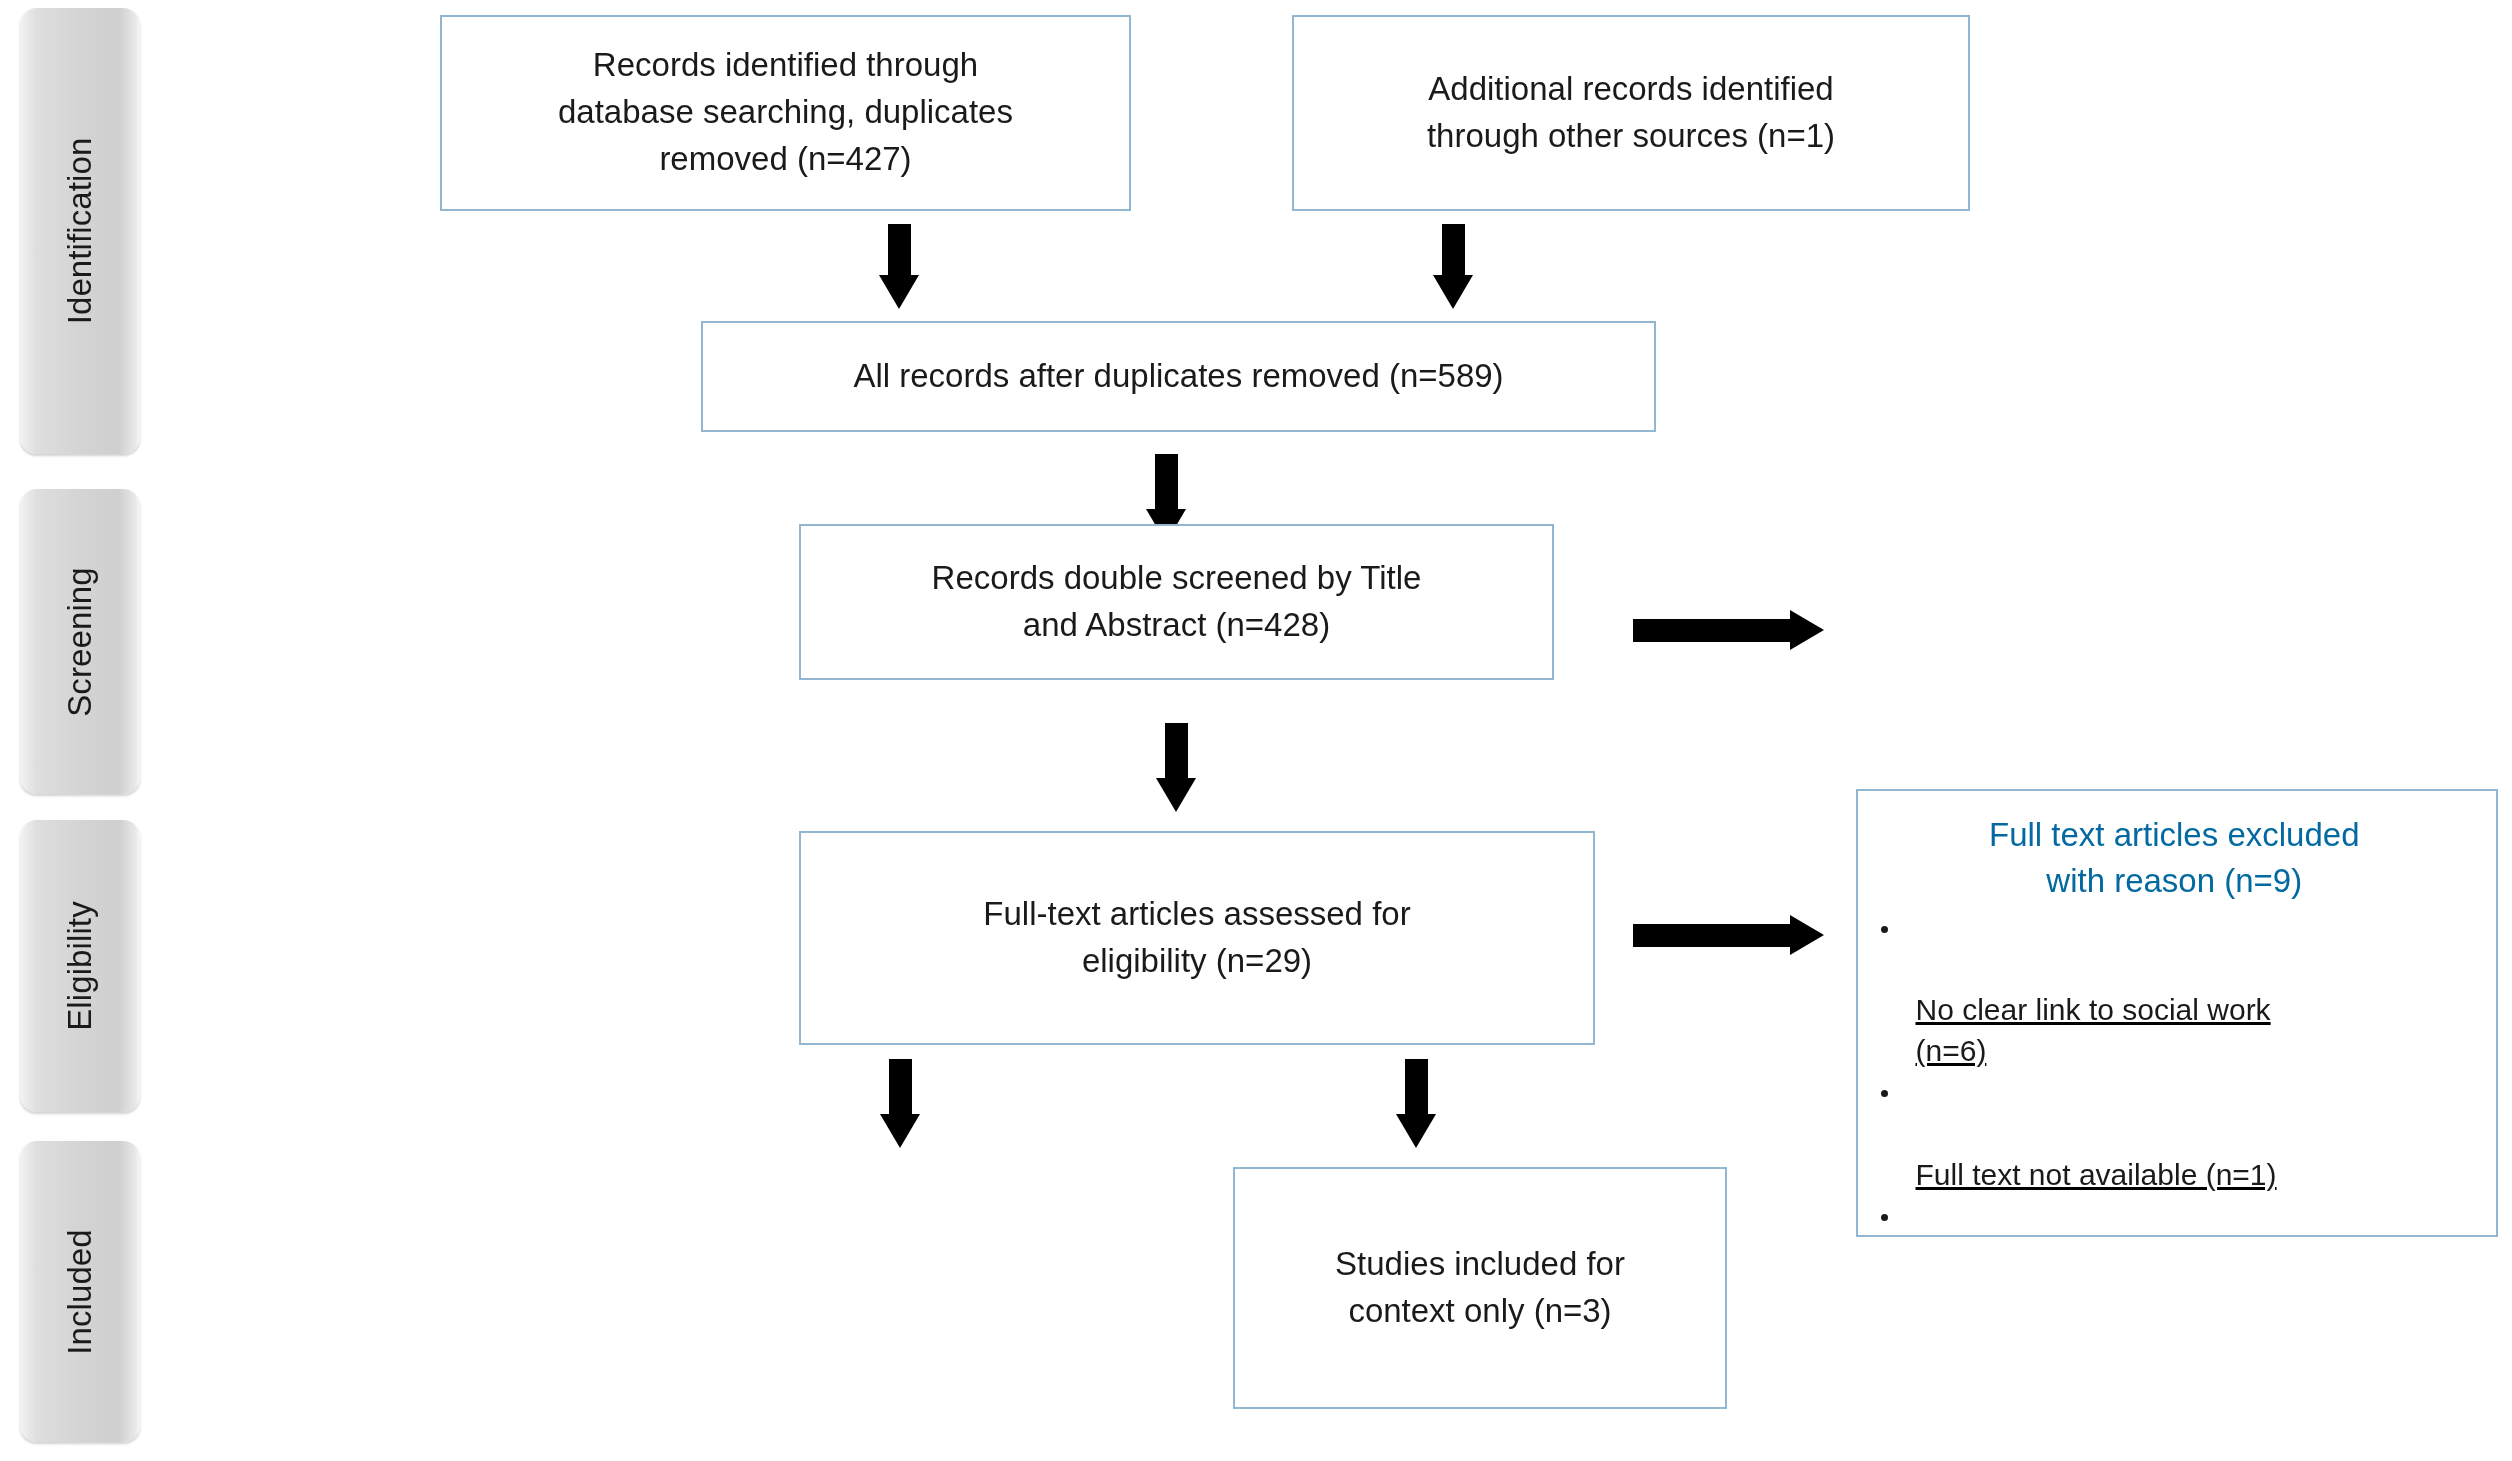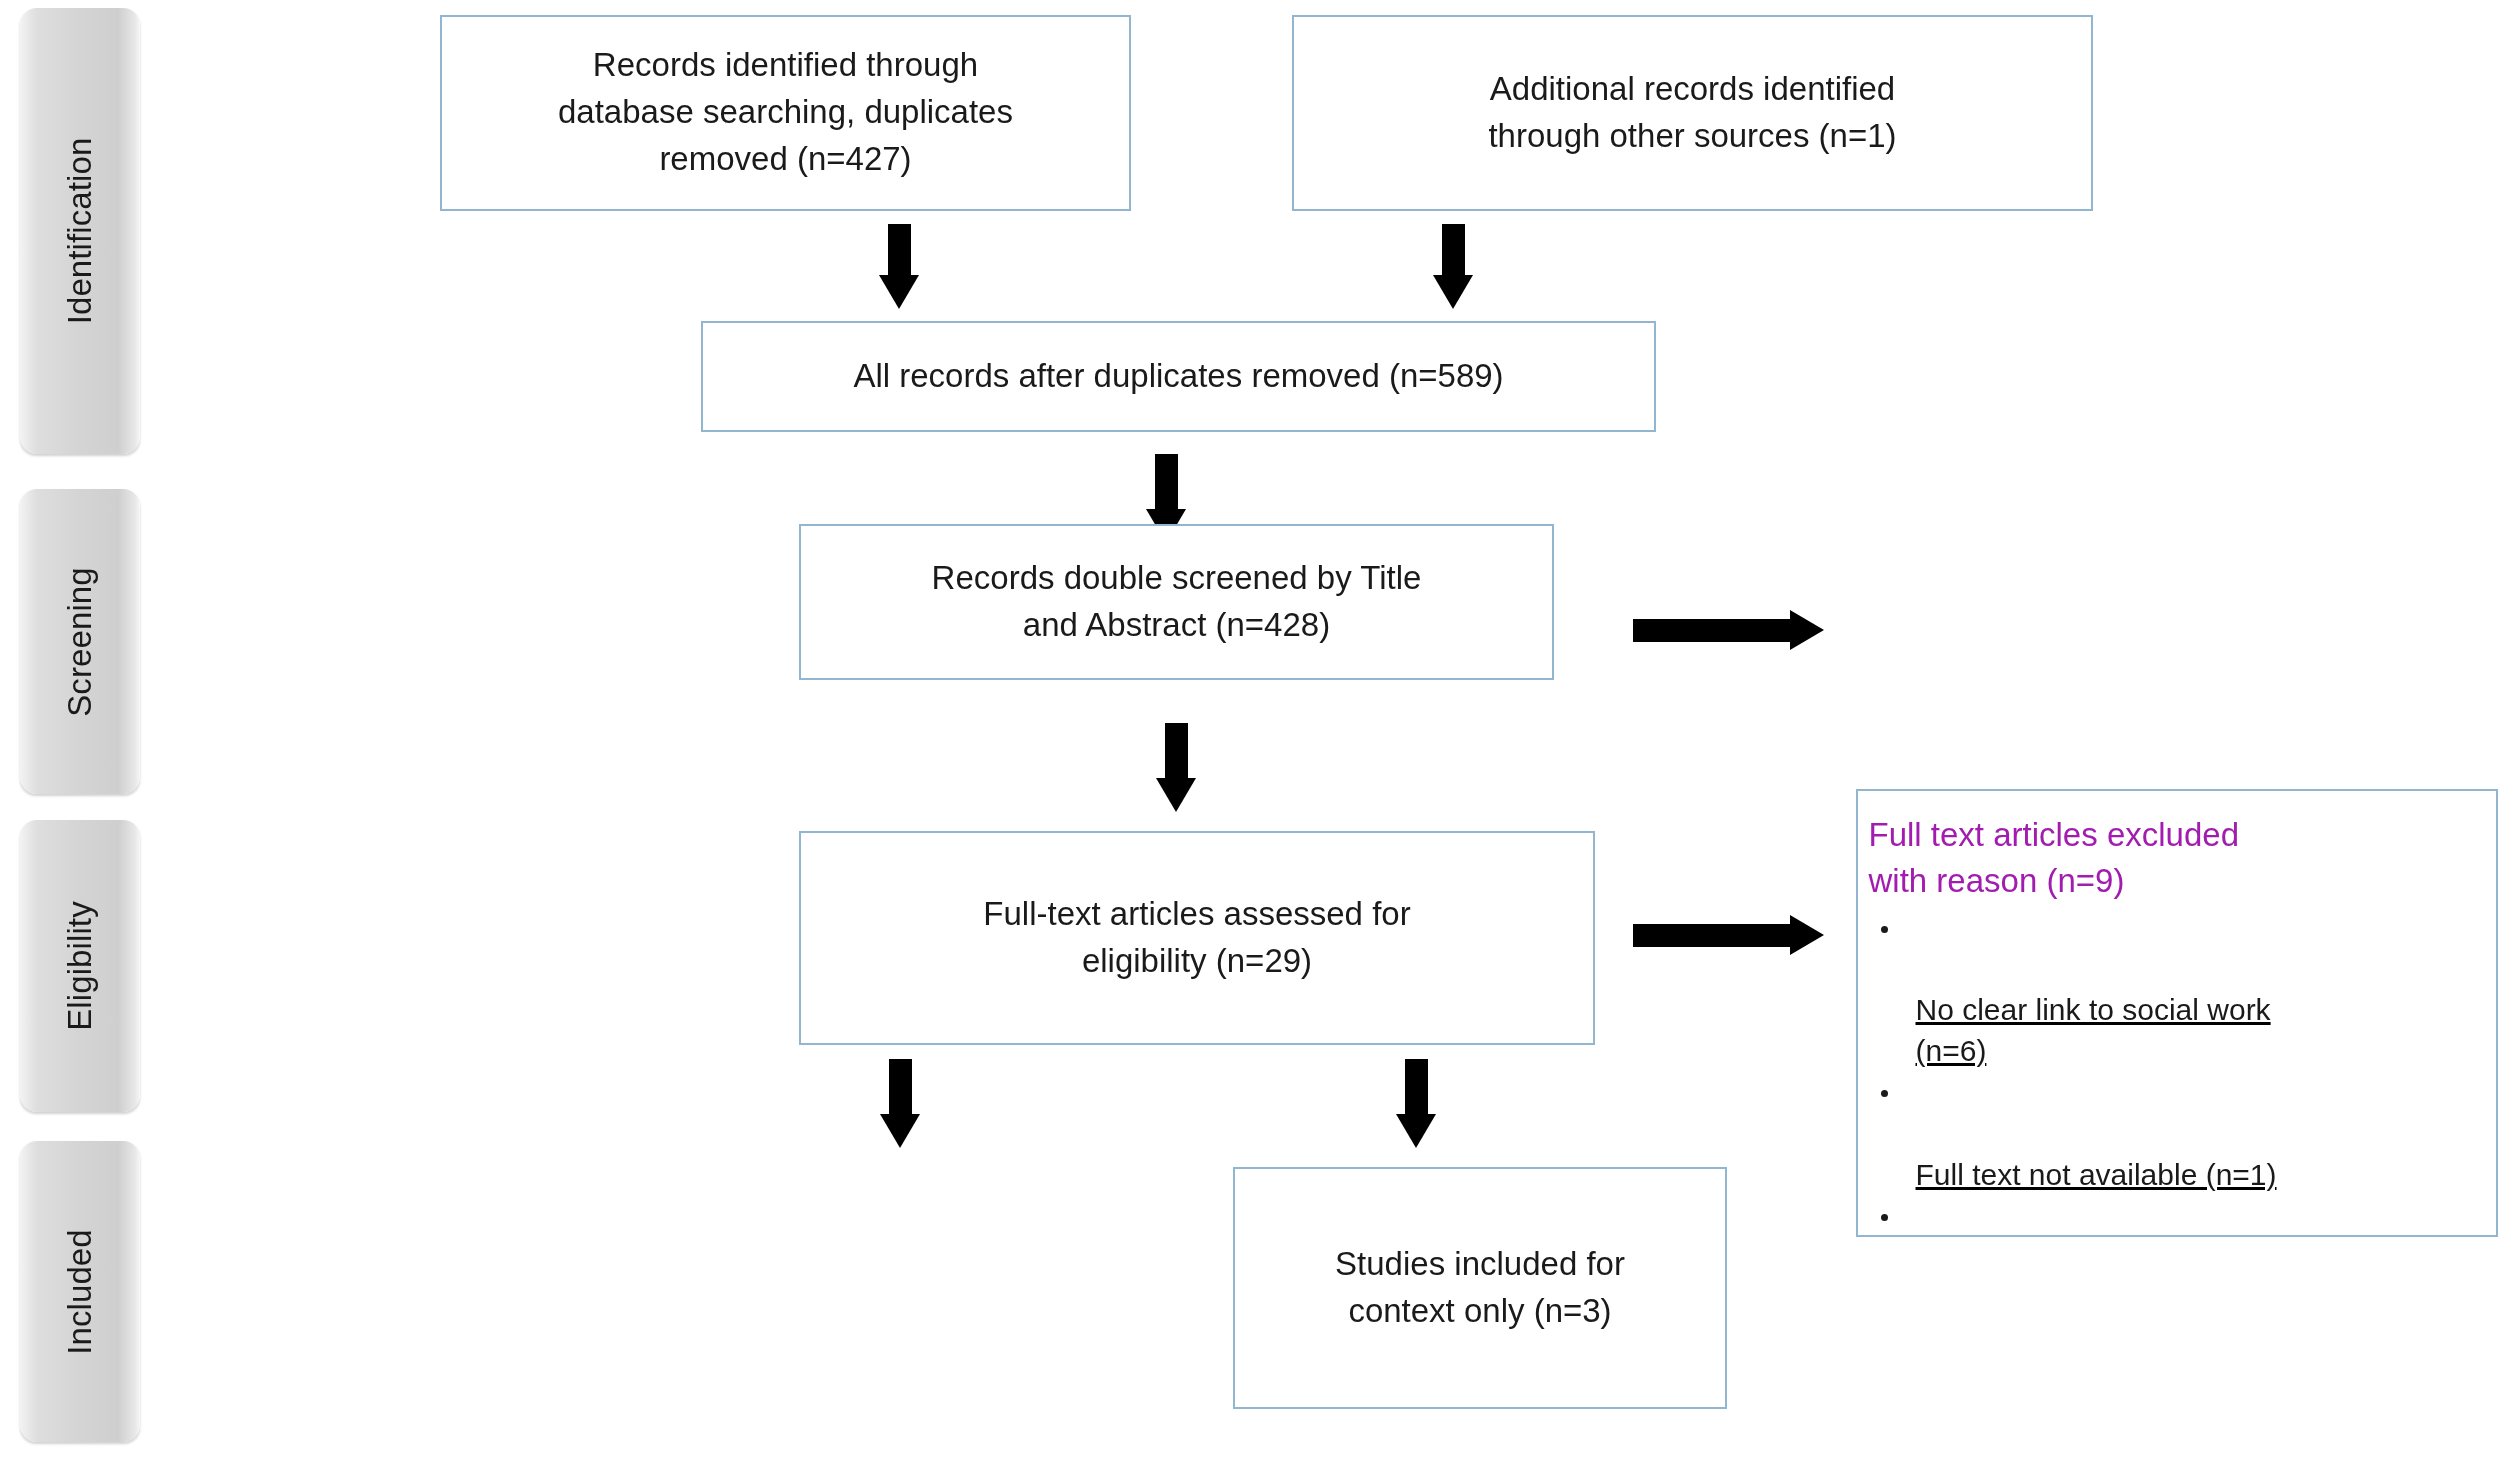"Additional records identified" div.flow-box { width: 801px -> 678px }
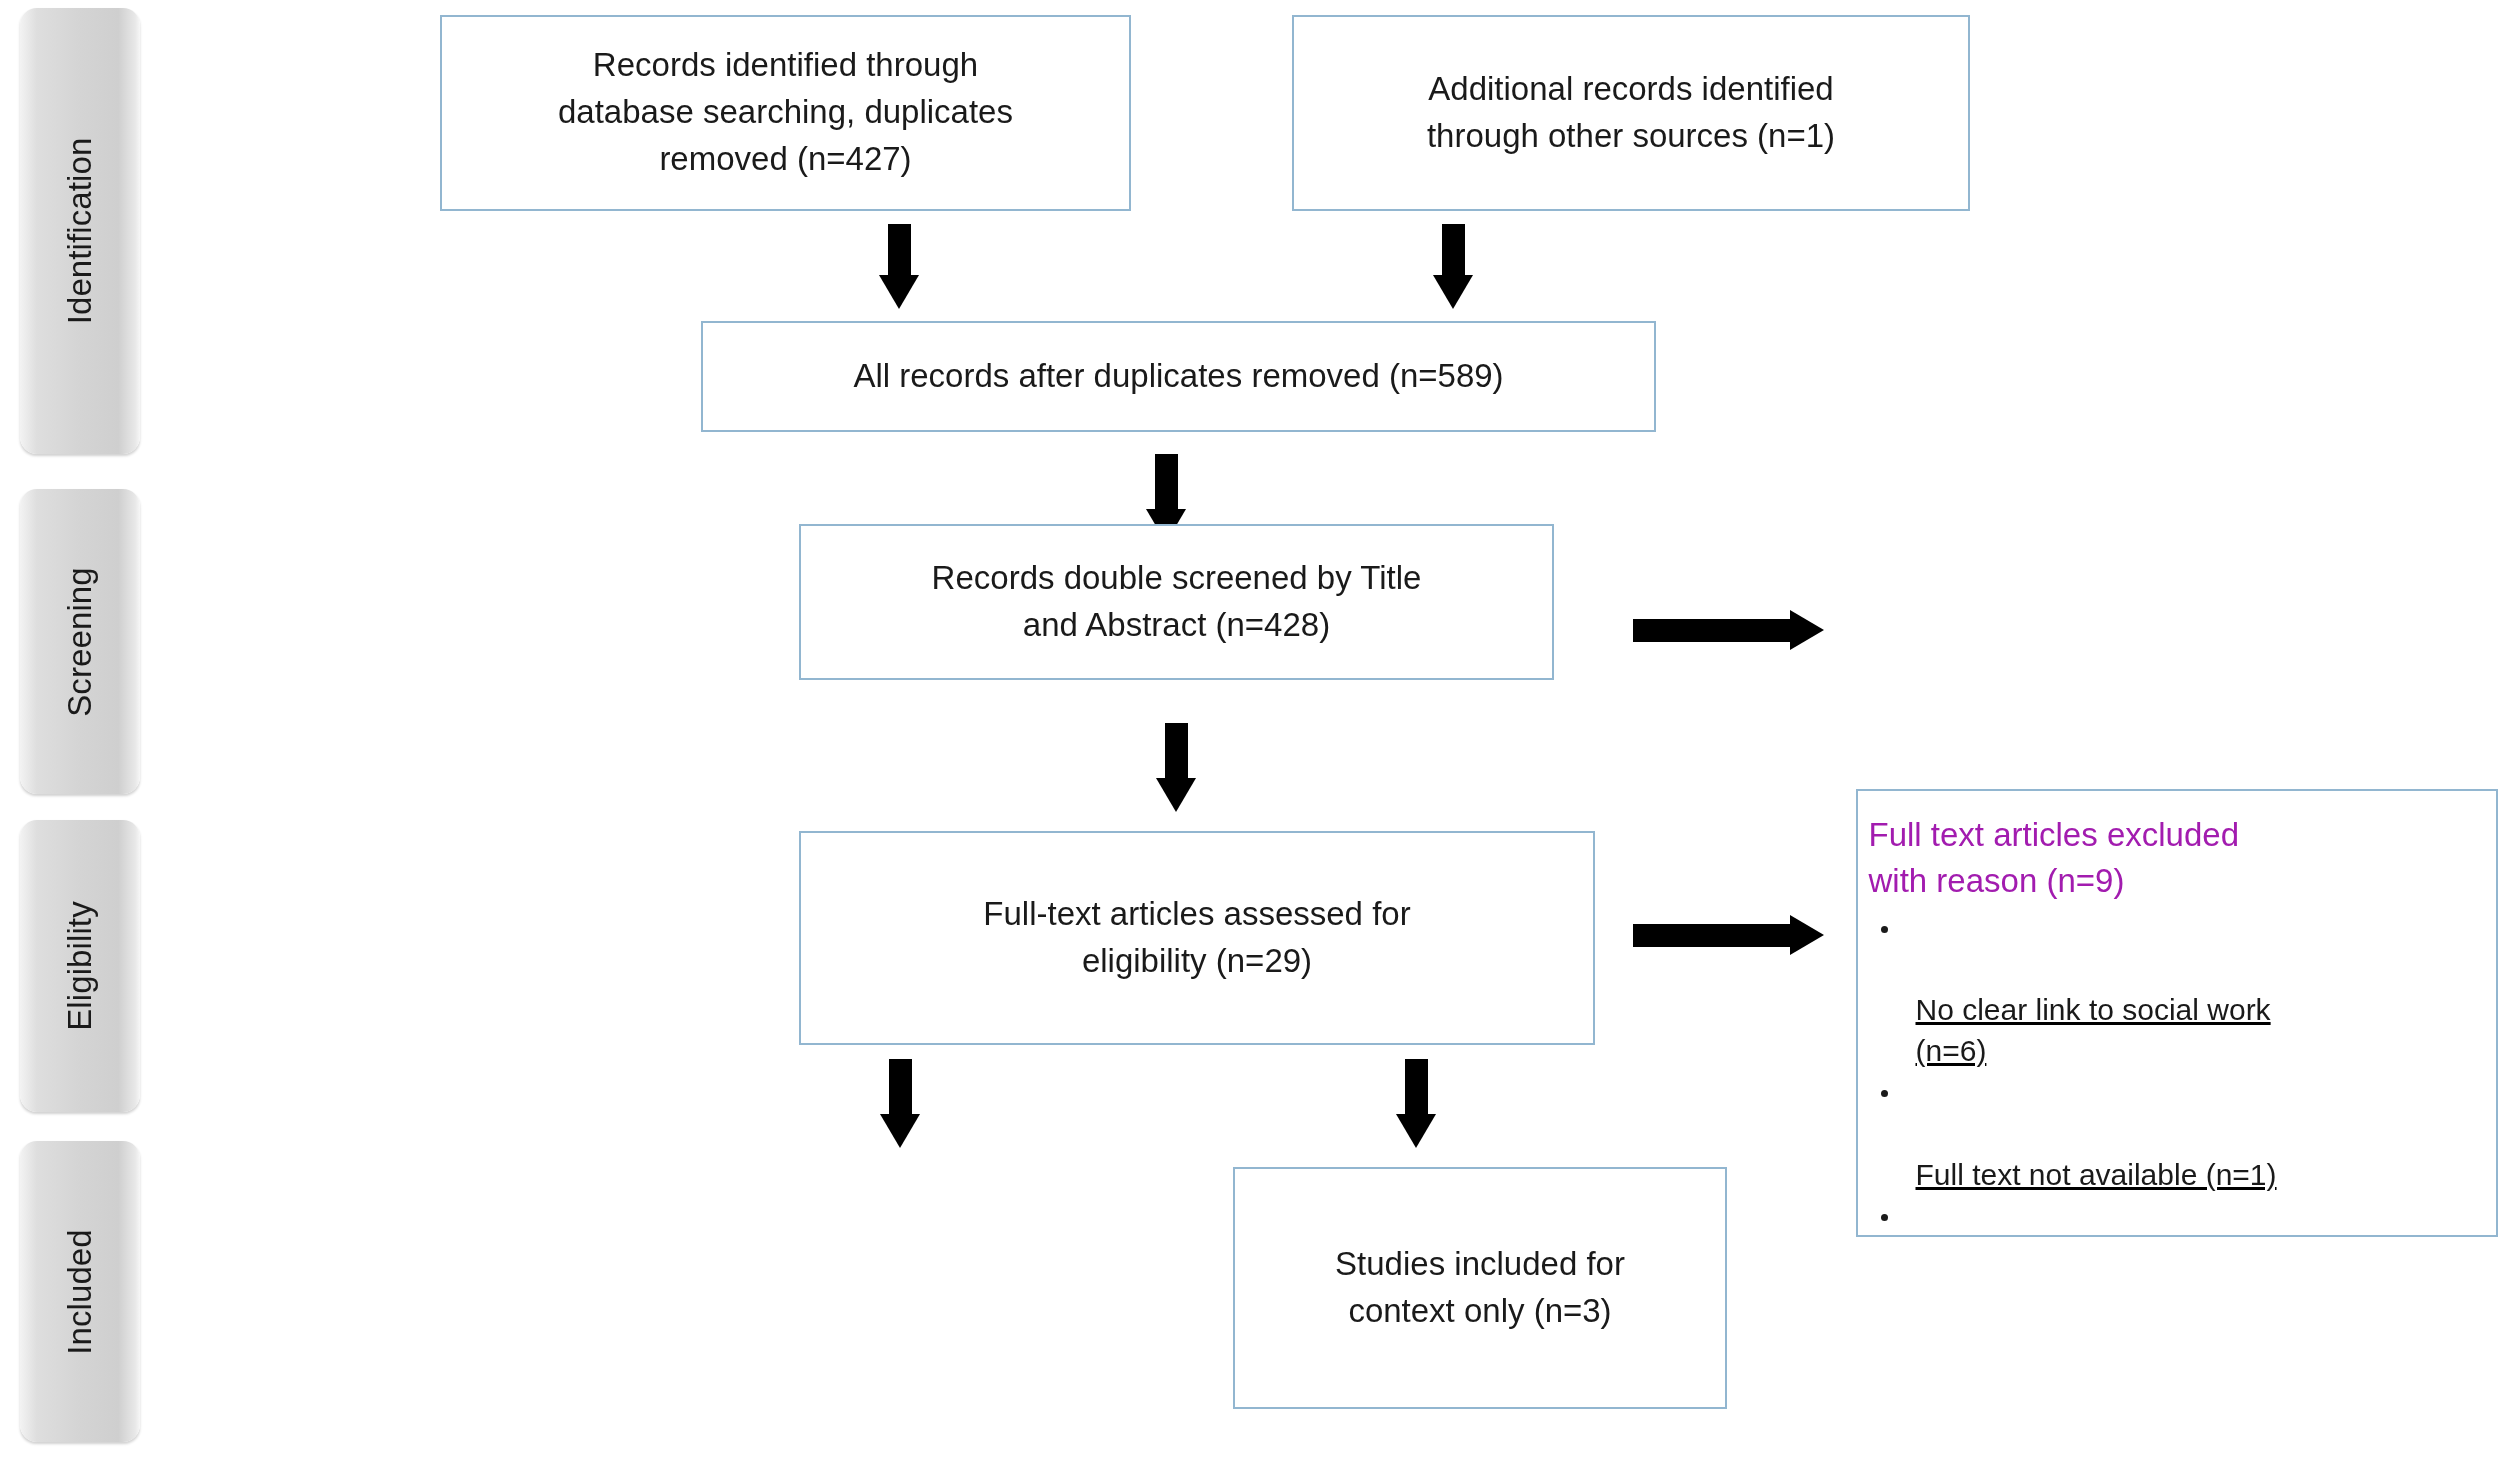"Full text articles excluded" .exclusion-title { color: #a21caf -> #0369a1; text-align: none -> center }
